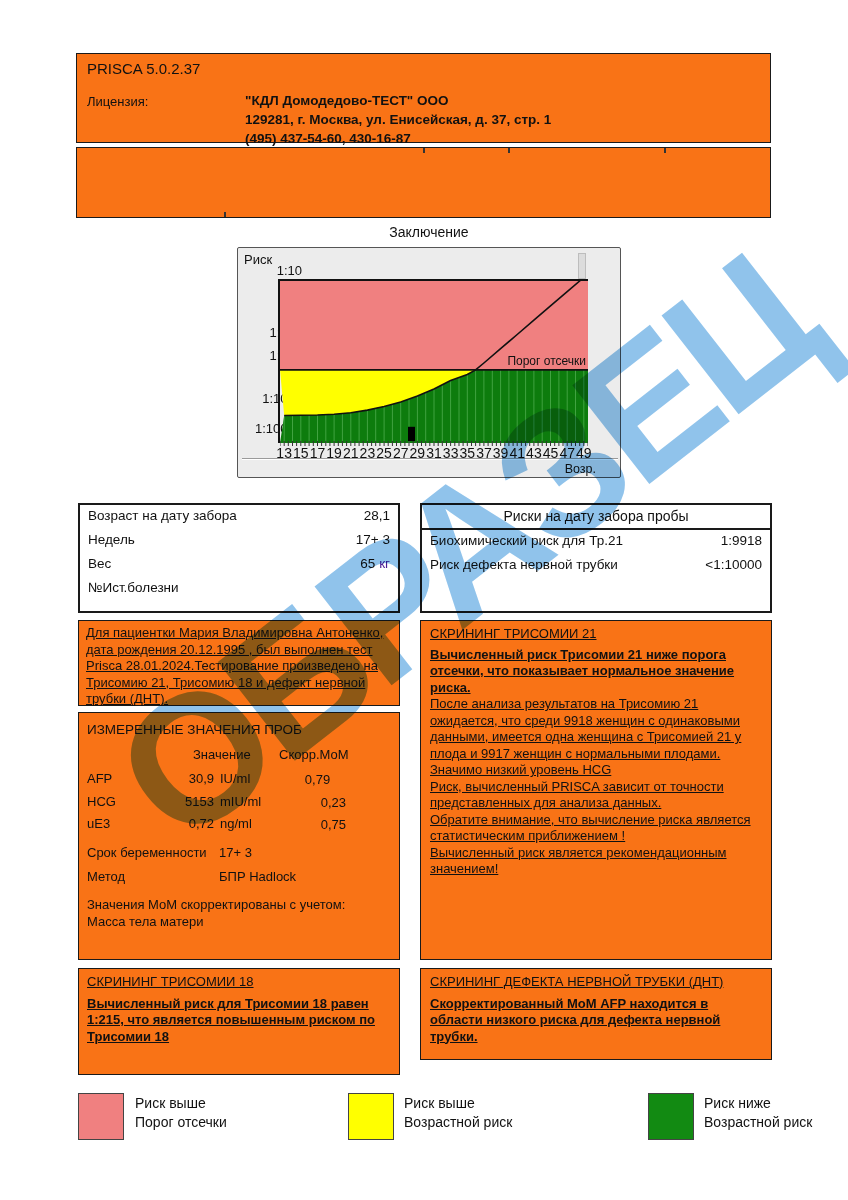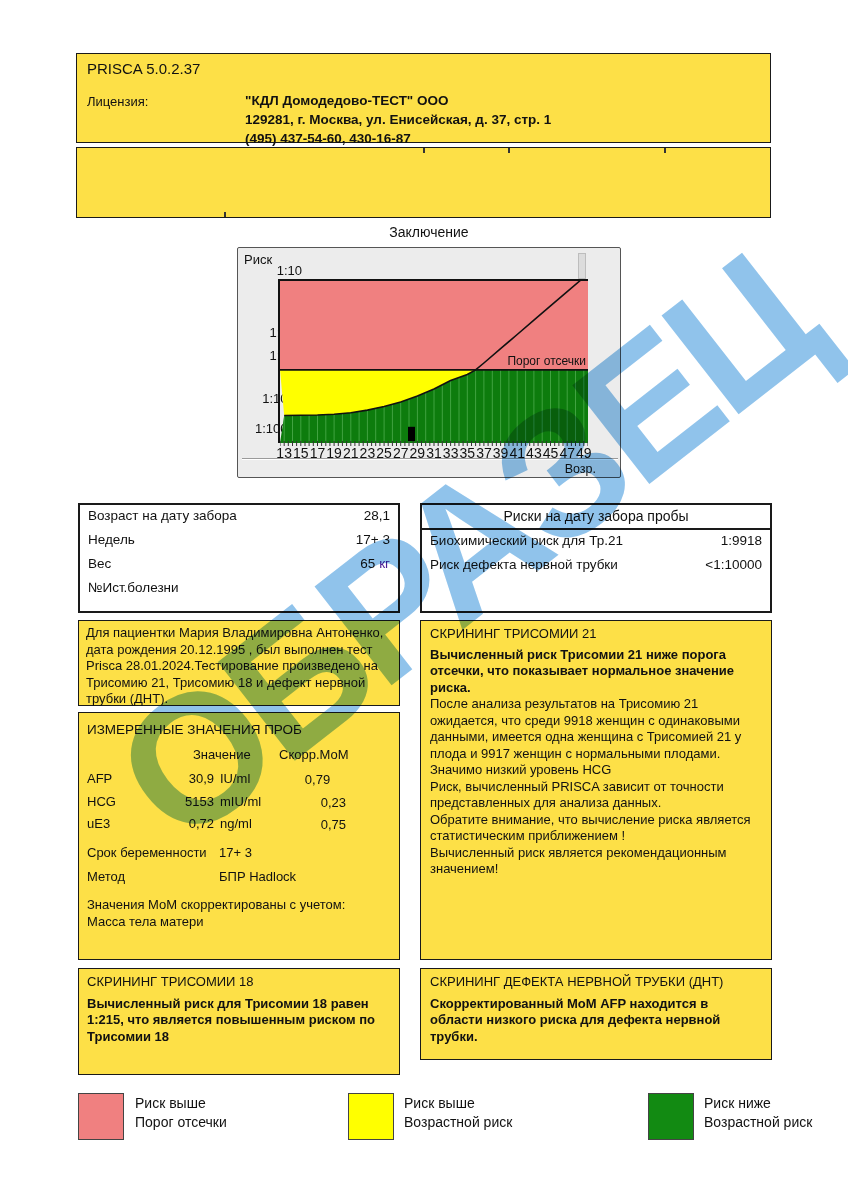"PRISCA 5.0.2.37" .box { background: #fde047 -> #f97316; text-decoration: none -> underline }
